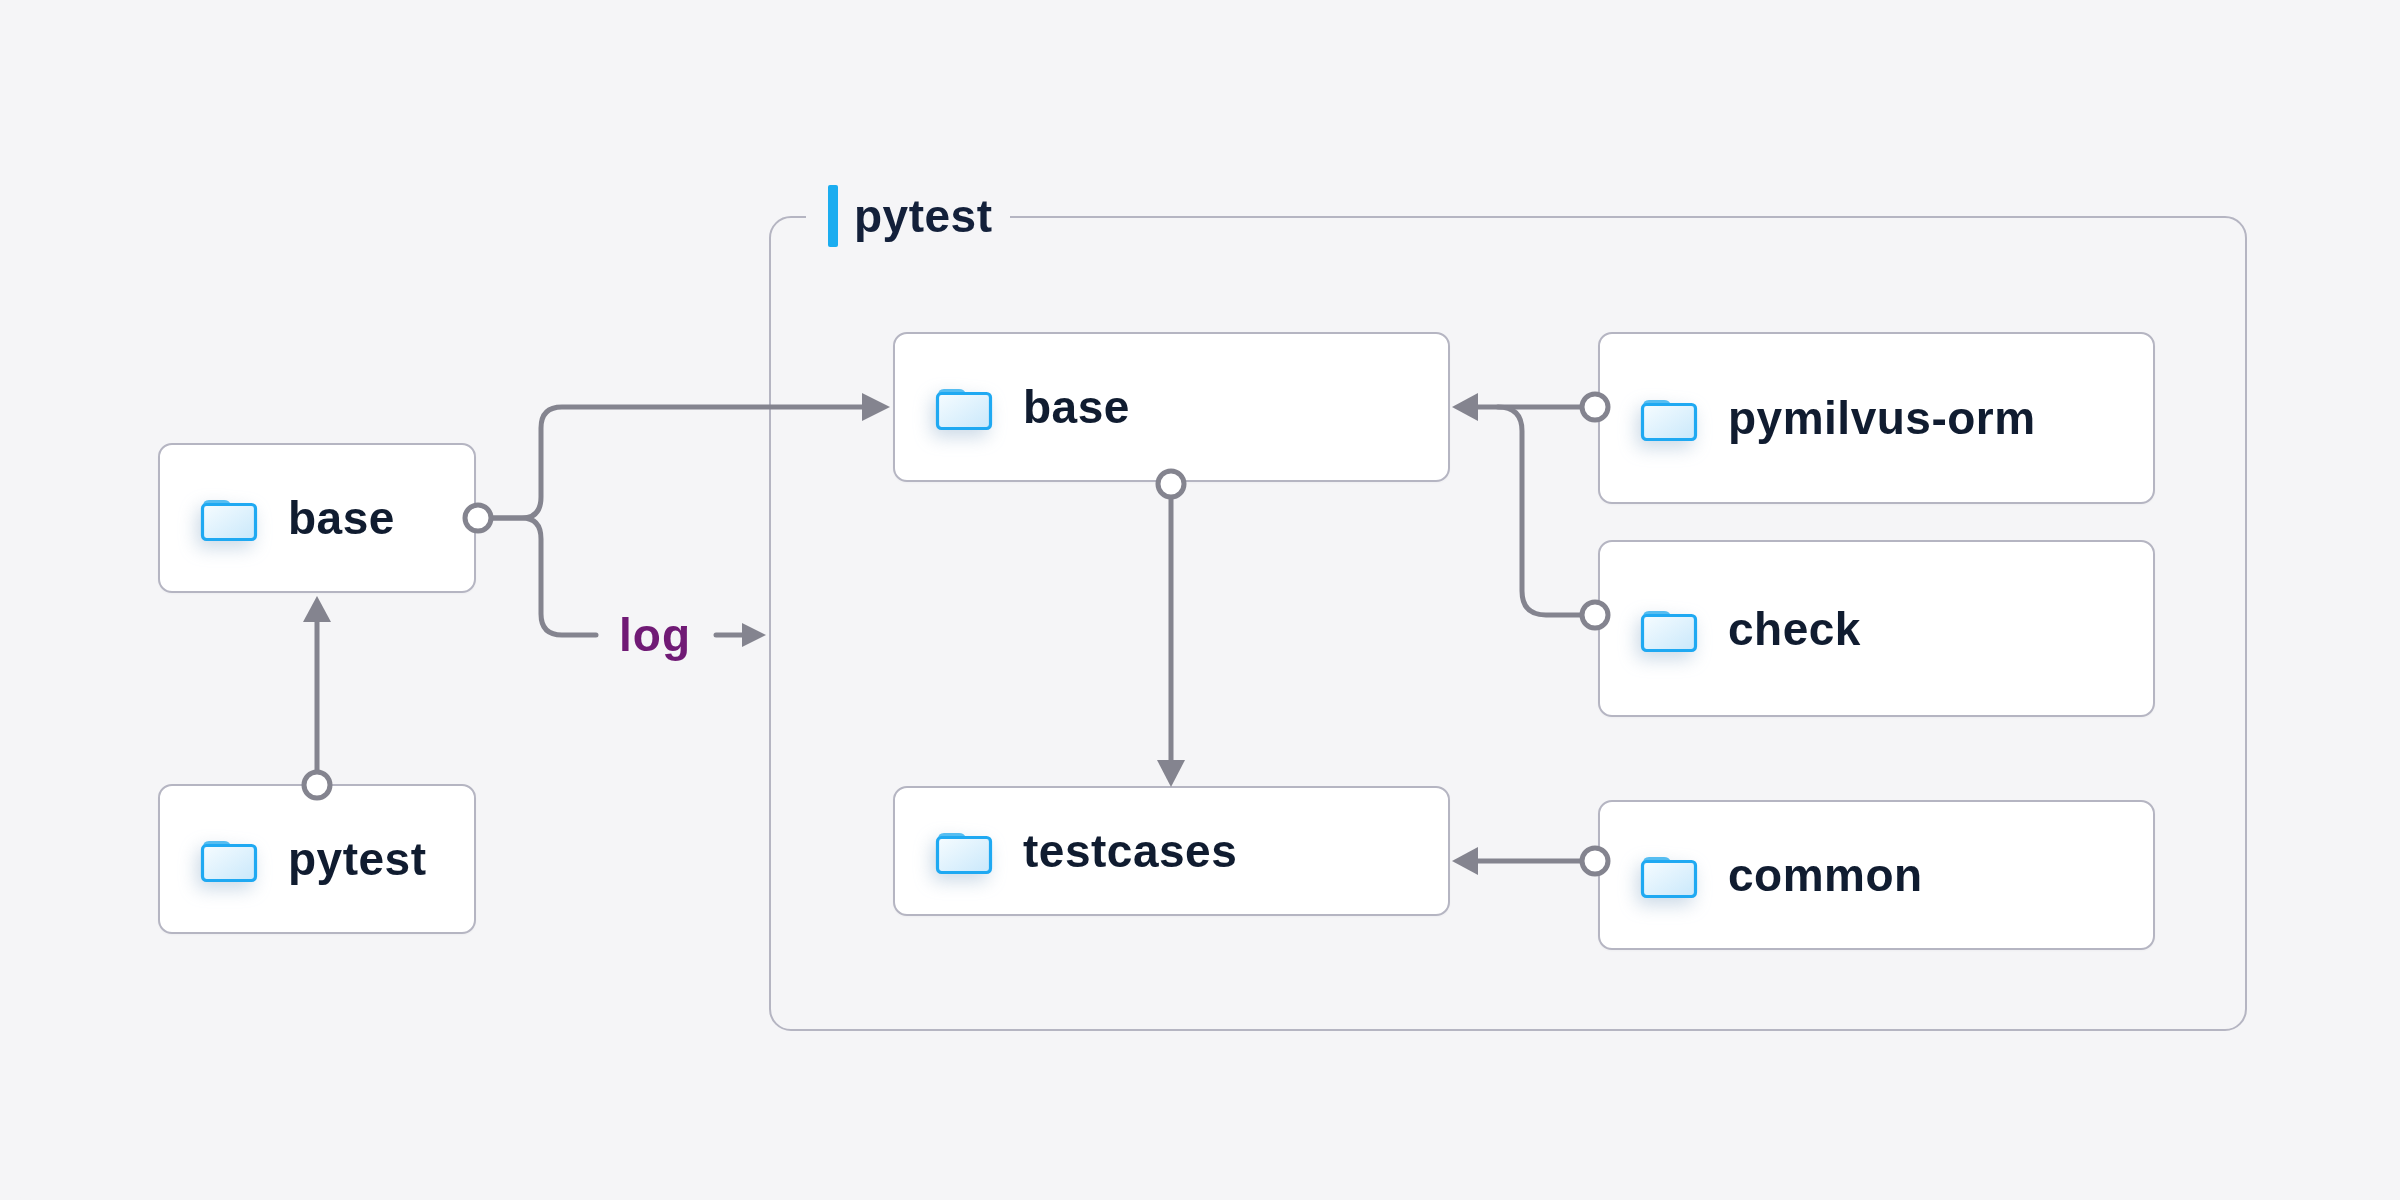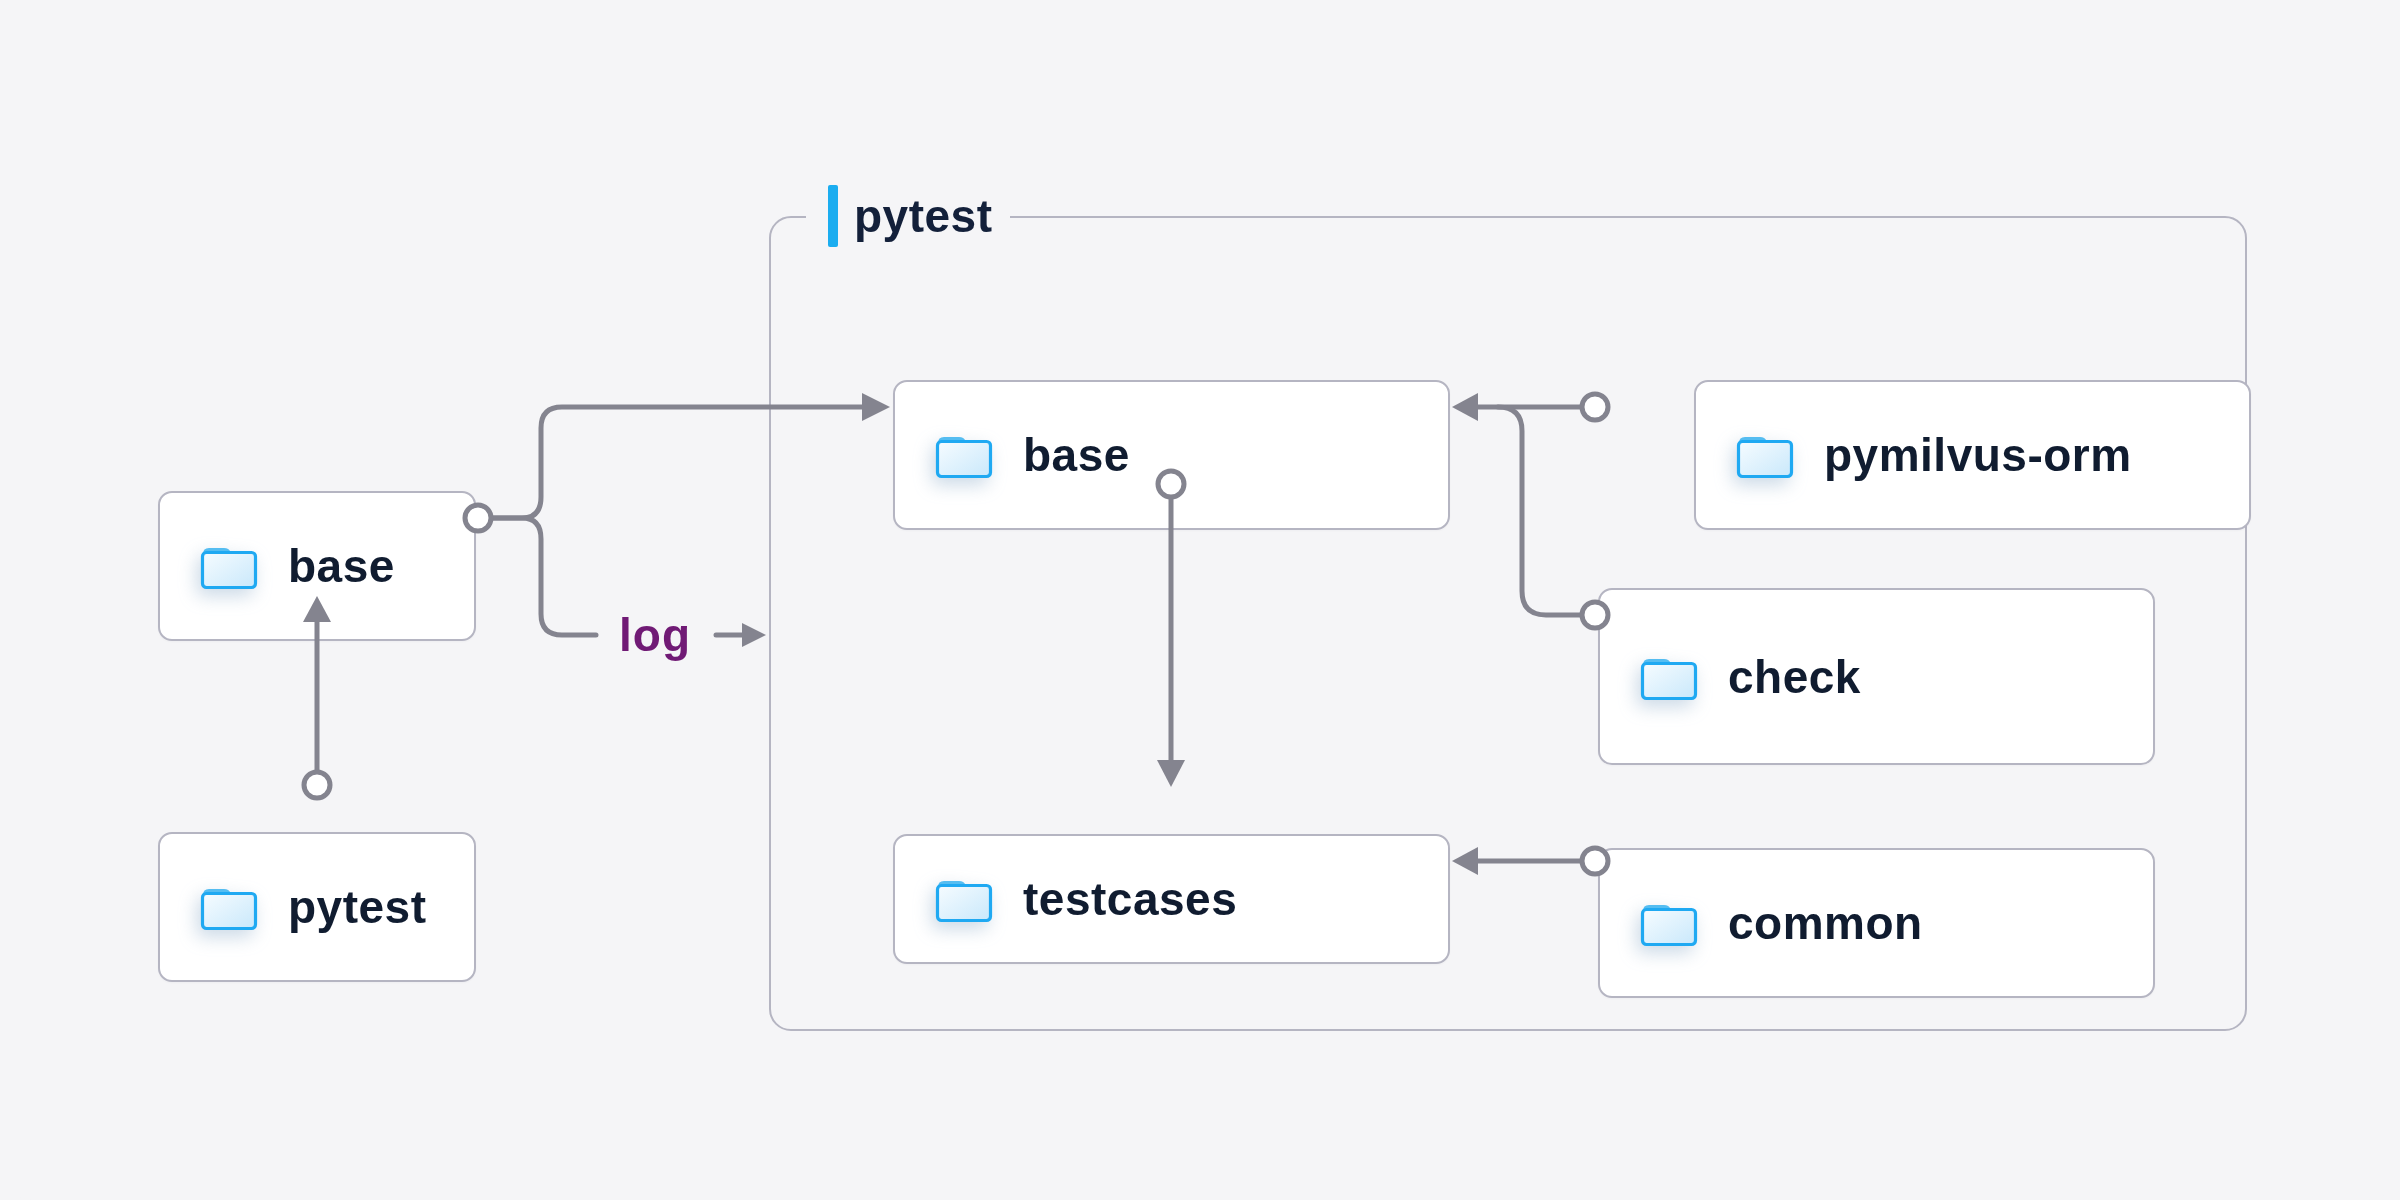"base" .node { margin-top: 48px -> none }
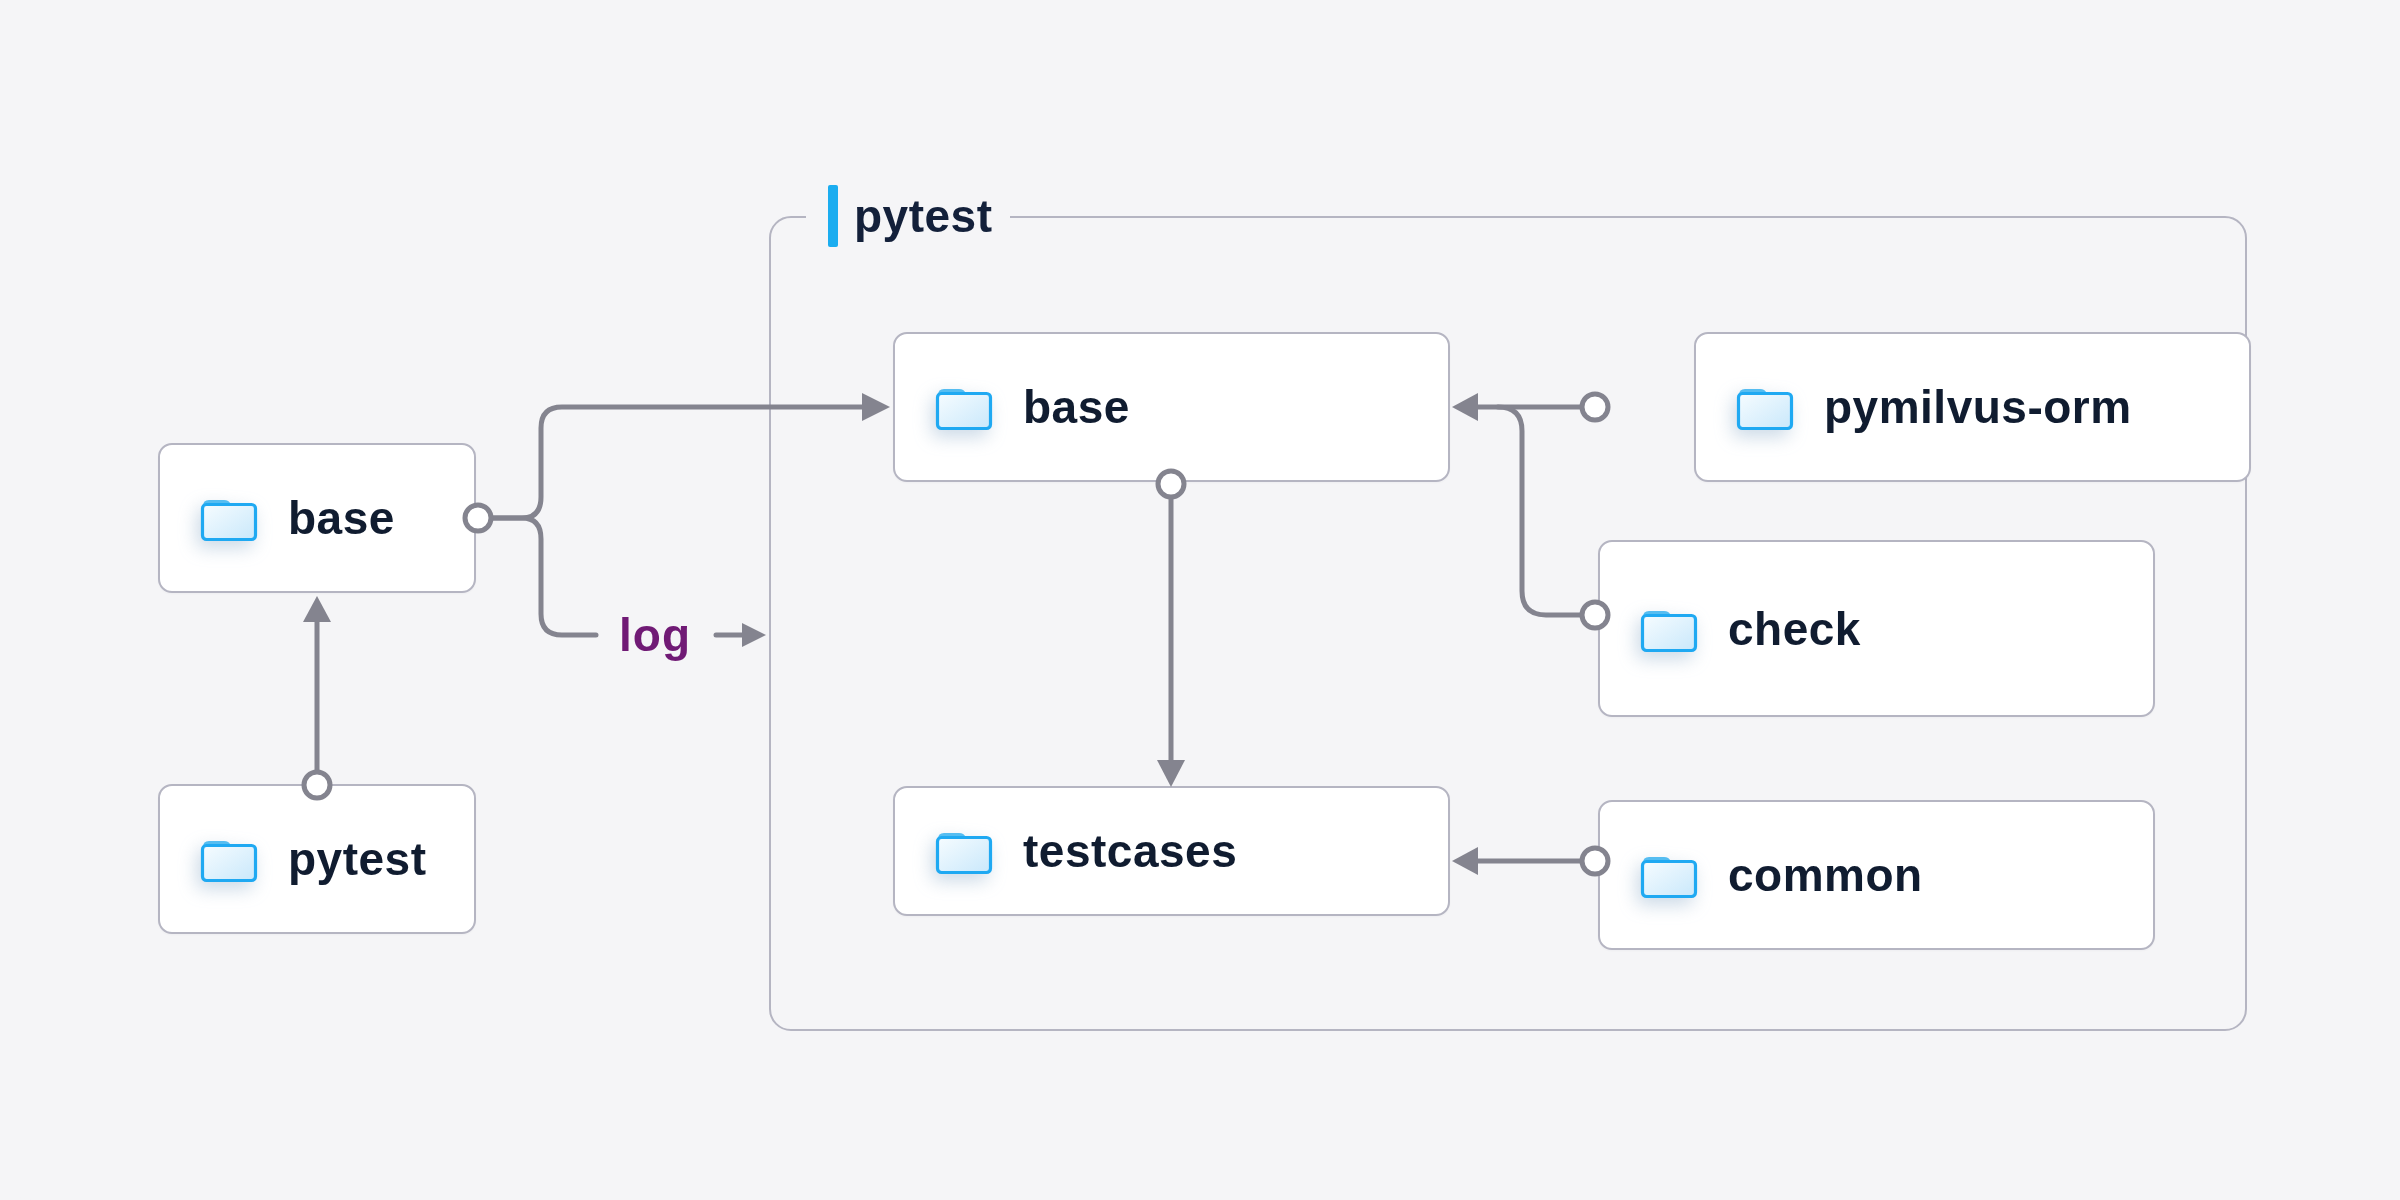"pymilvus-orm" div.node { height: 150px -> 172px; left: 1694px -> 1598px }
